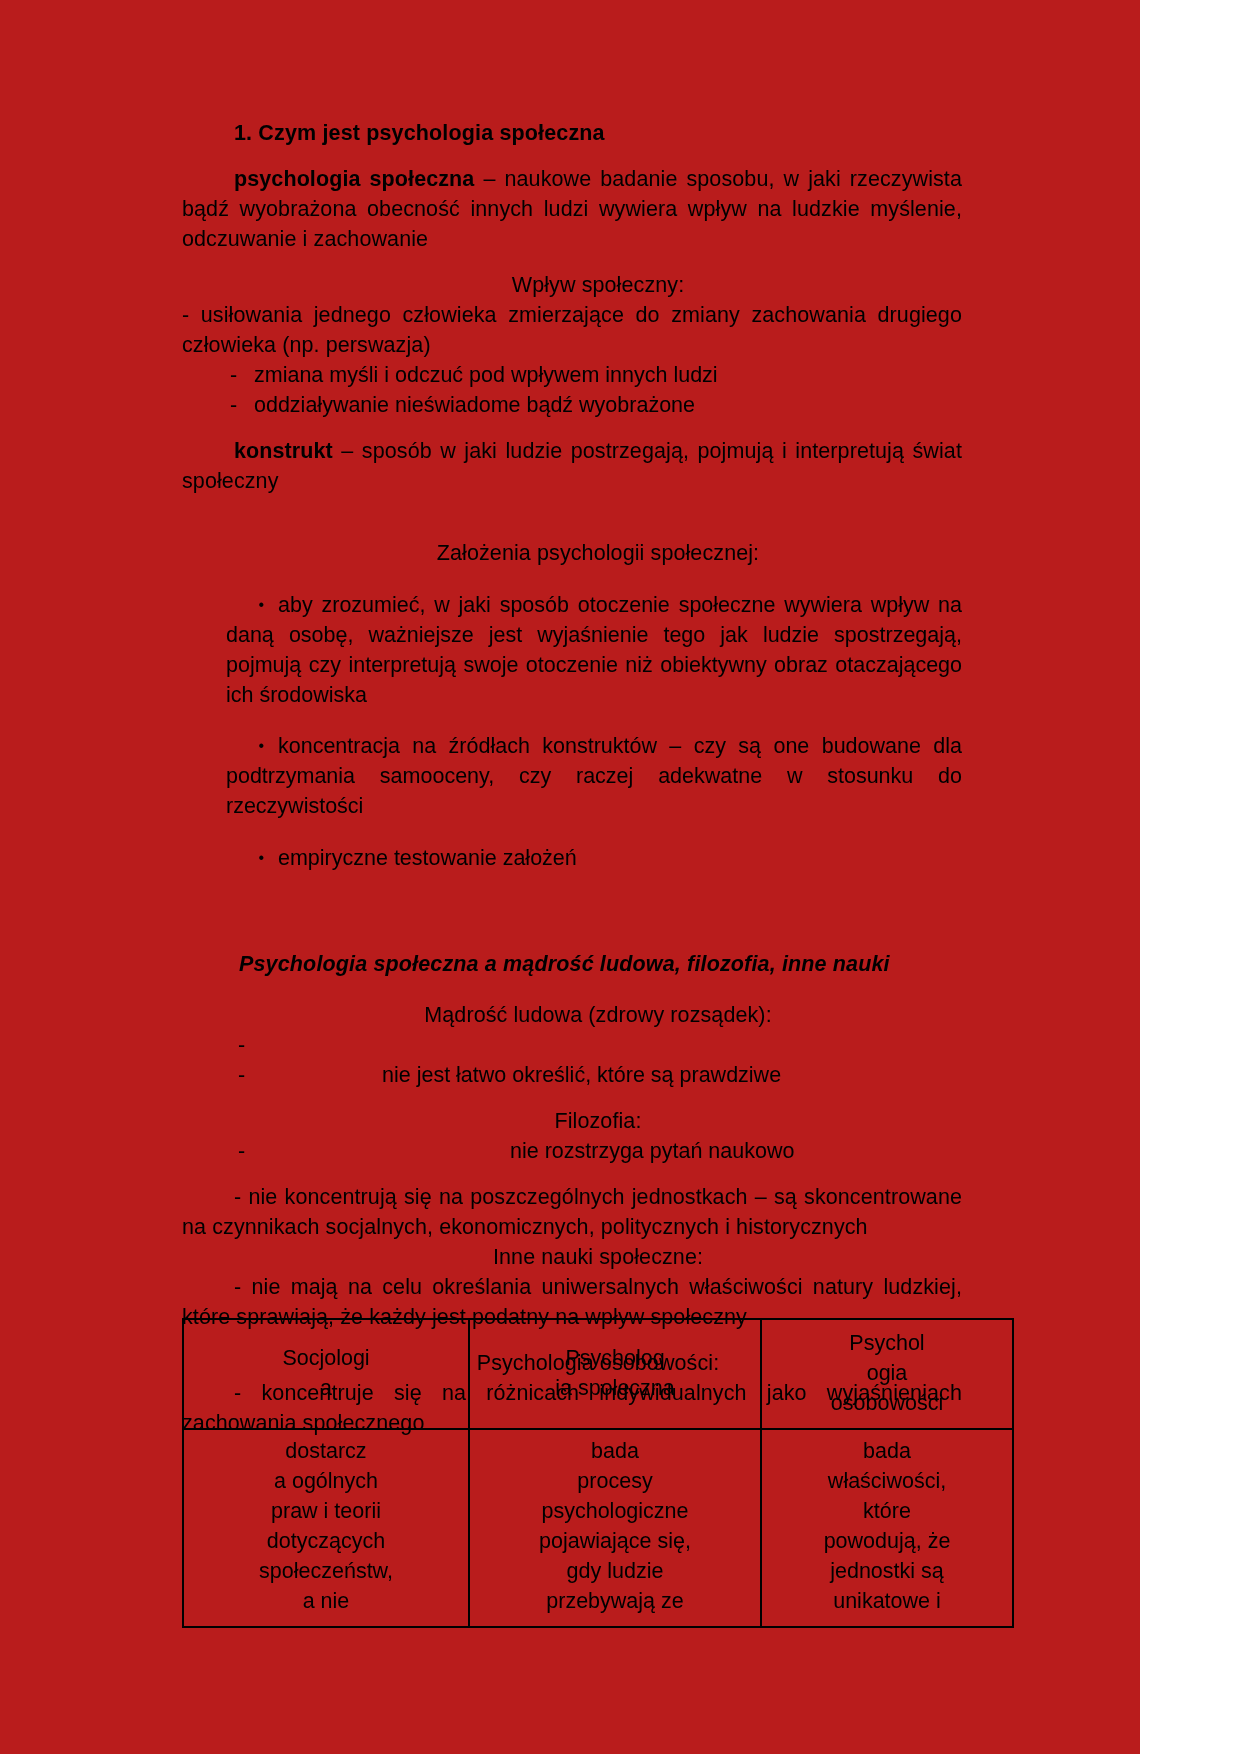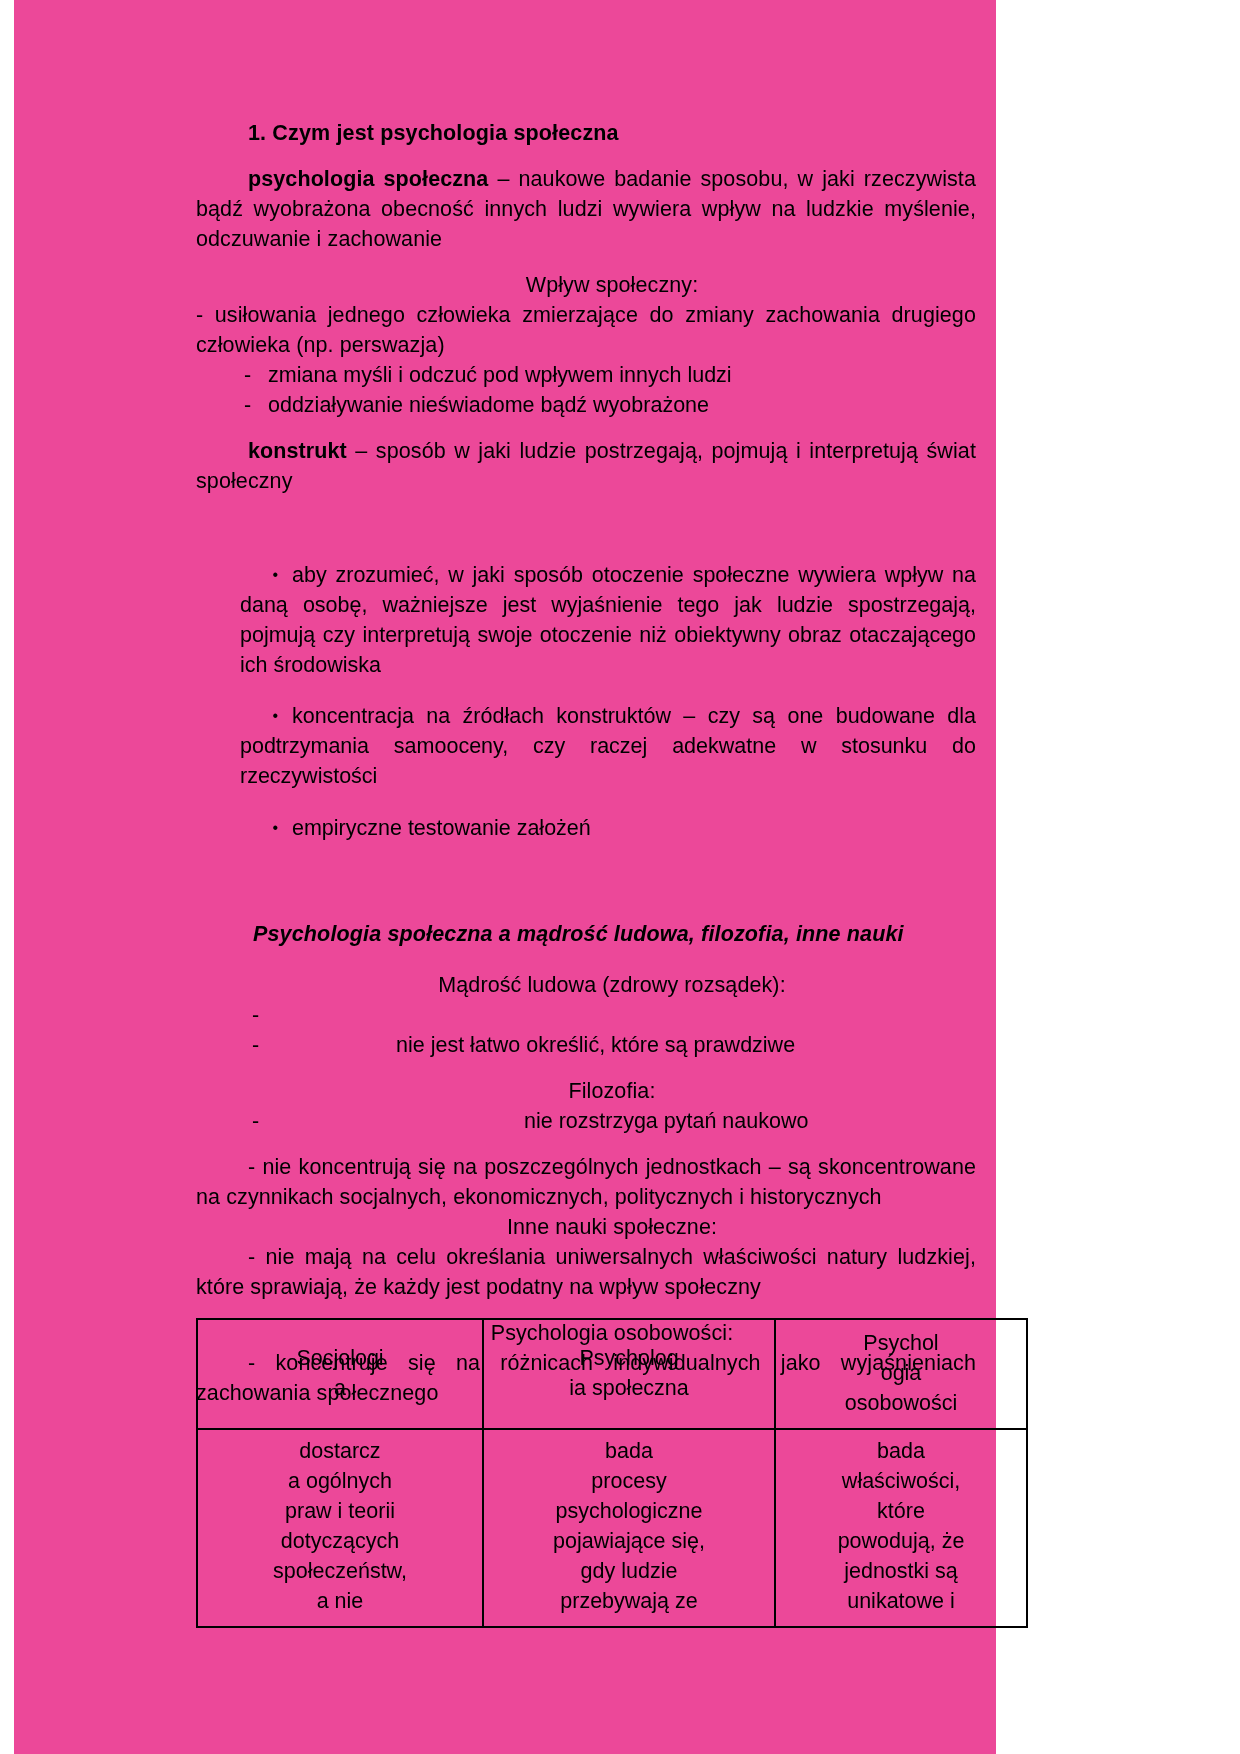"1. Czym jest psychologia społeczna" .page { background: #ec4899 -> #b91c1c; left: 14px -> 0; width: 982px -> 1140px }
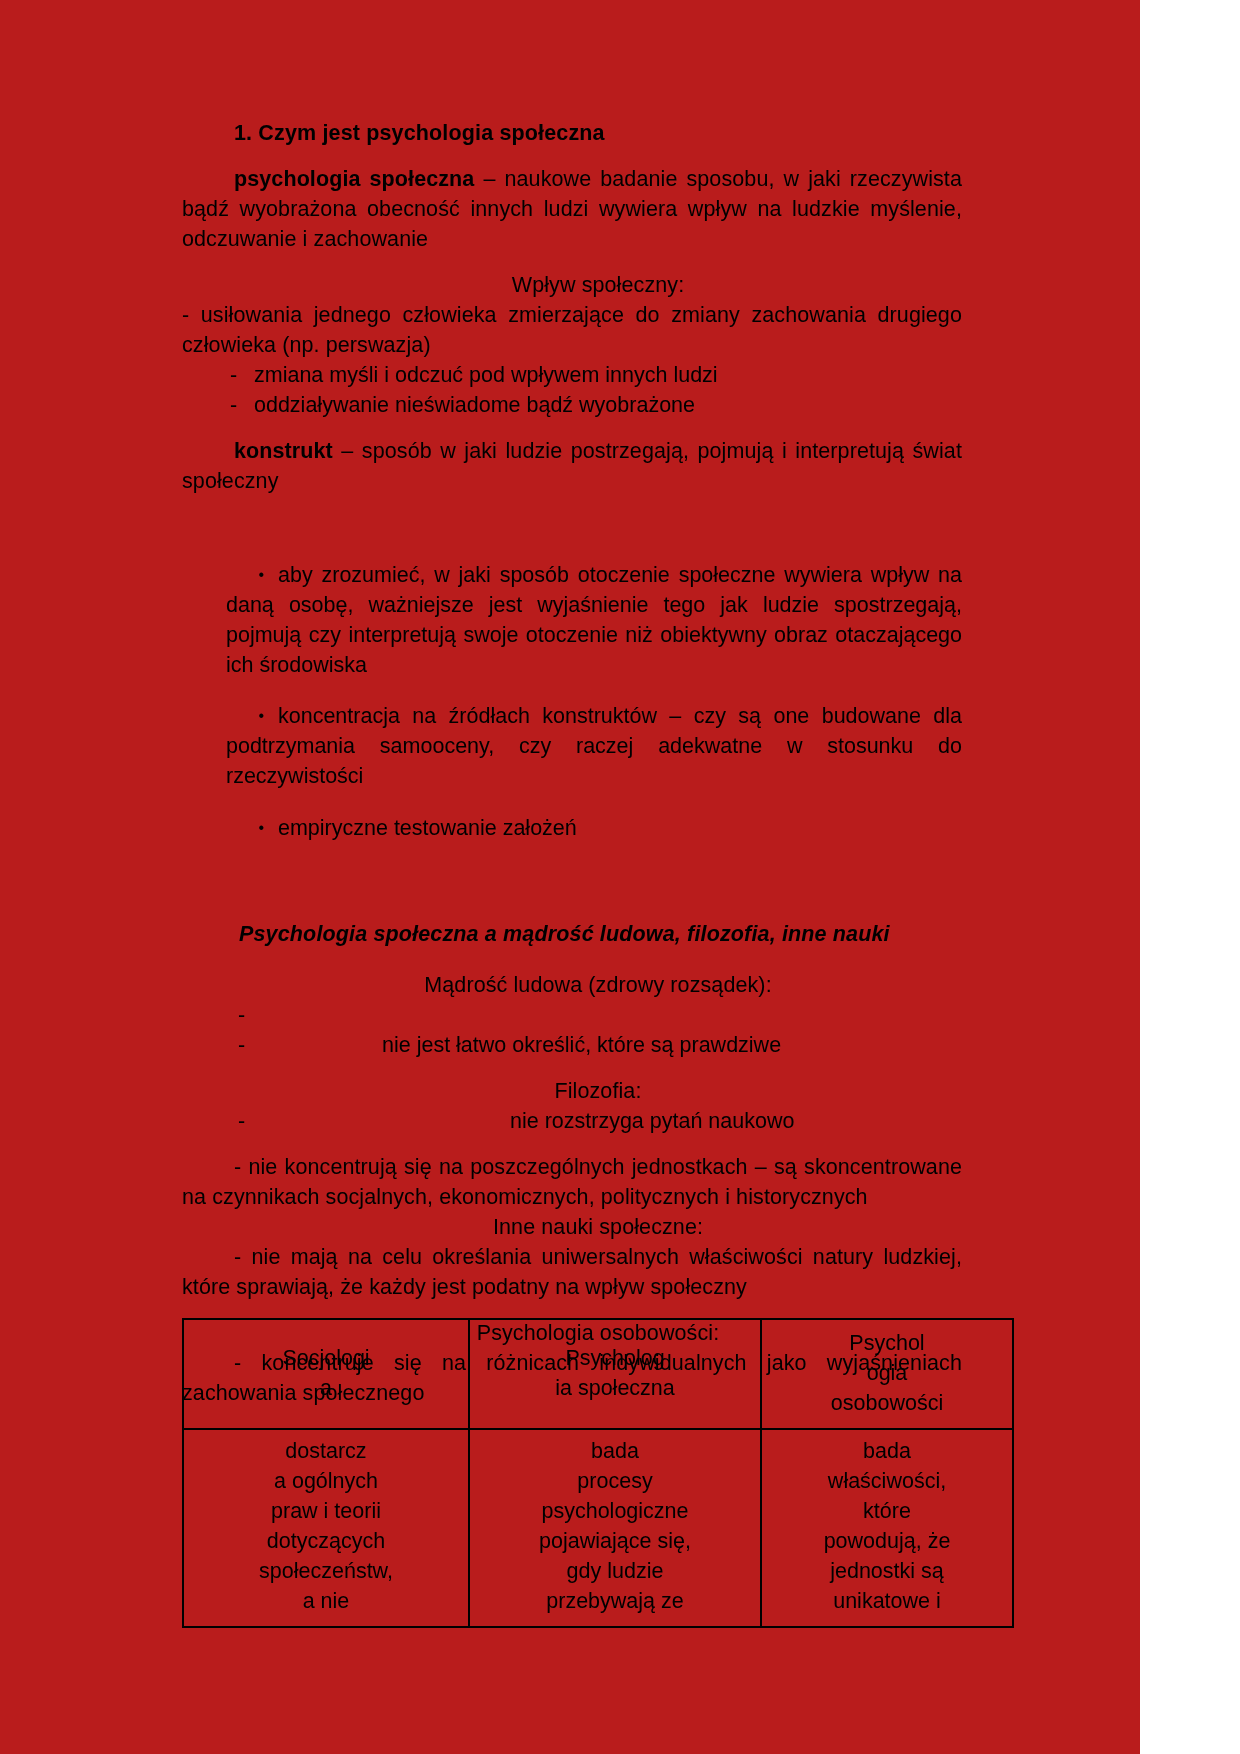"Założenia psychologii społecznej:" p.para { html: none -> <p>Założenia psychologii społecznej:</p> }
